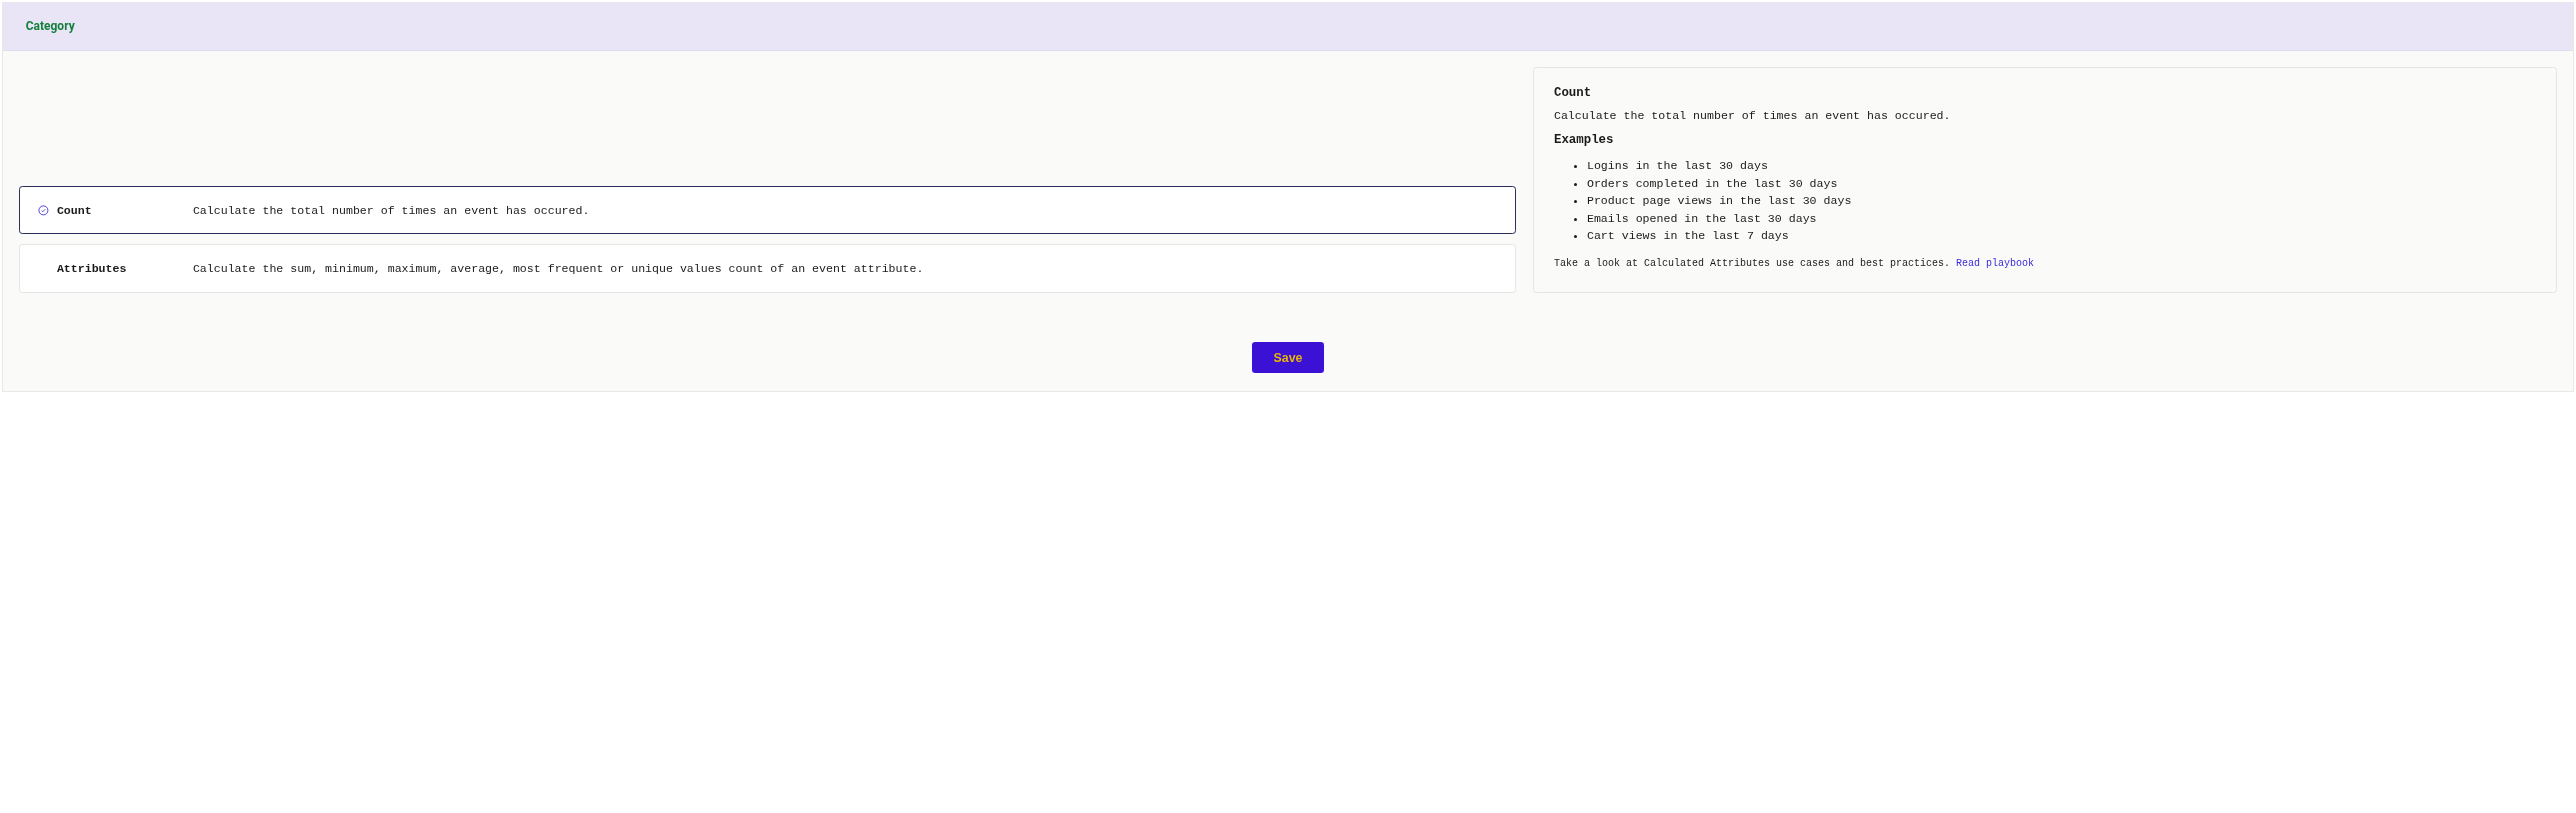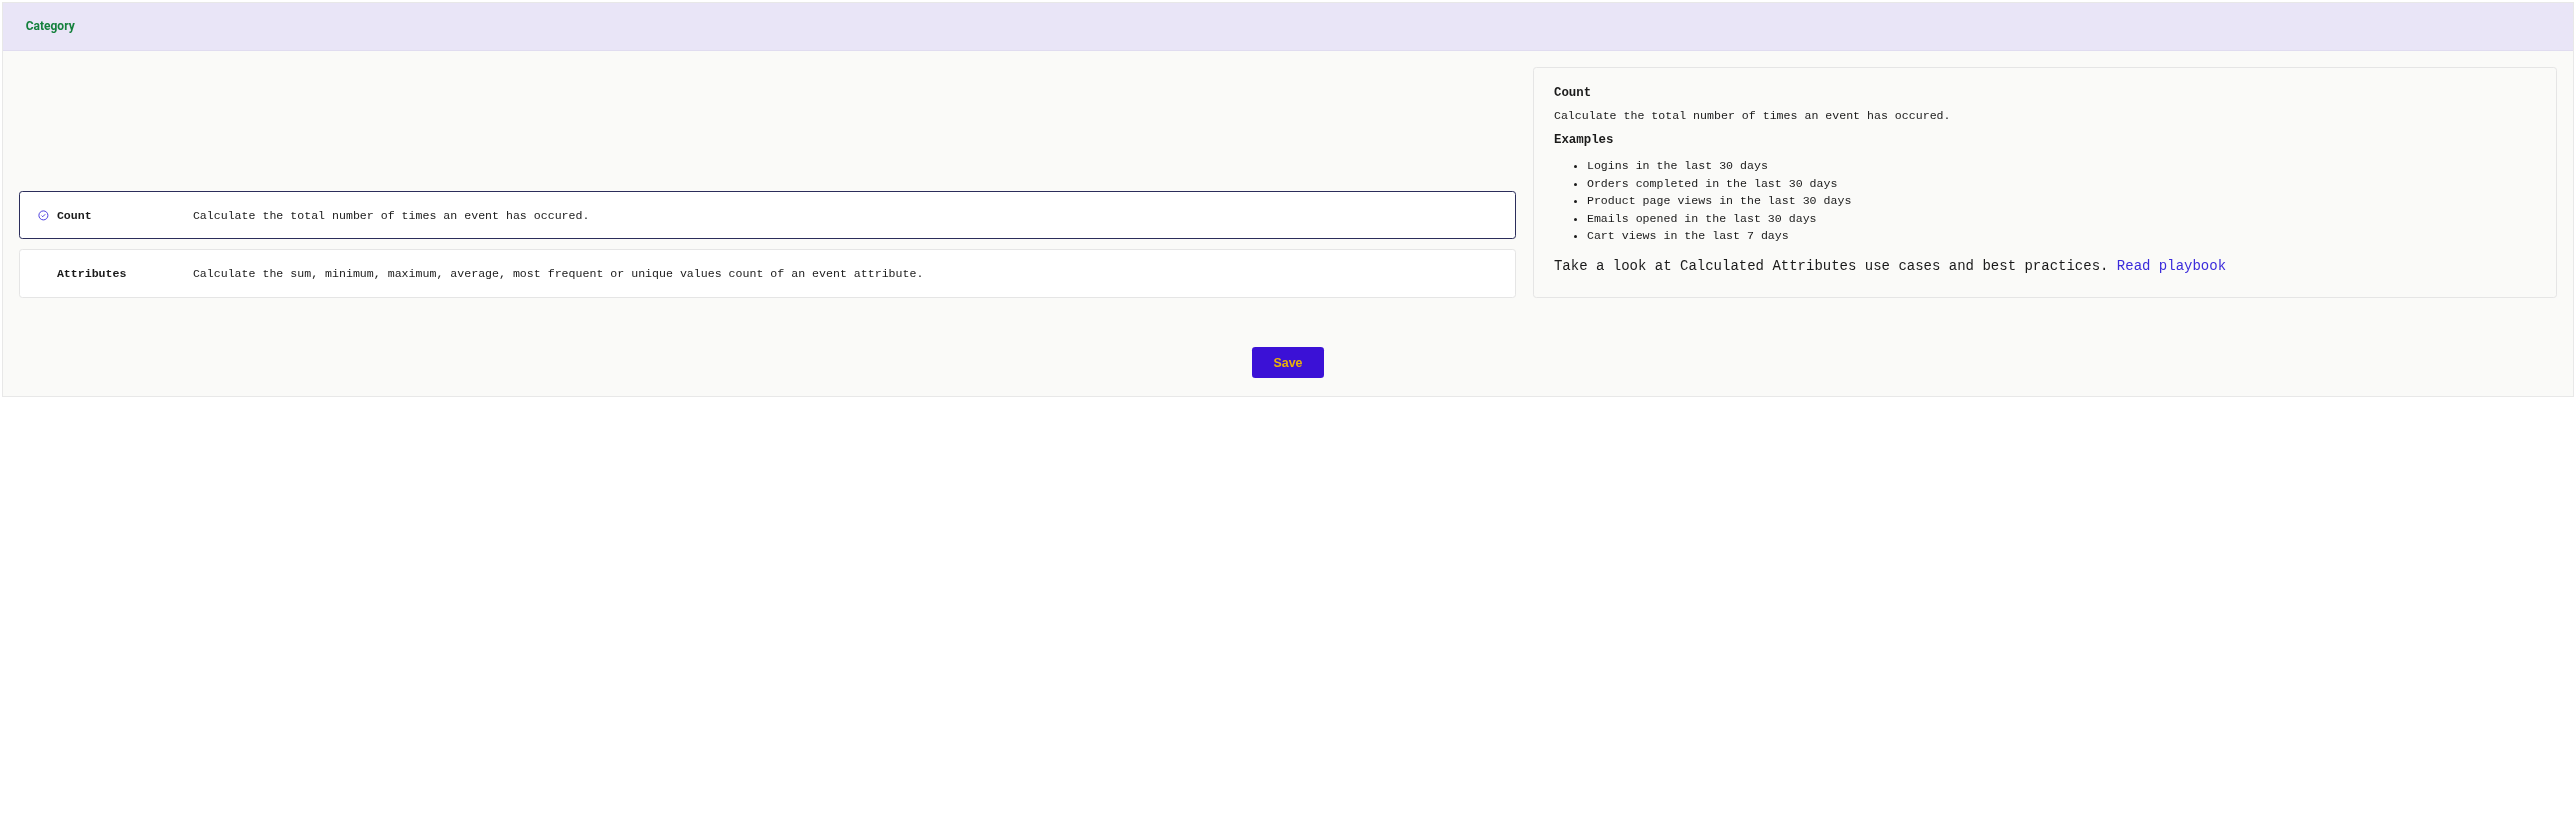"Take a look at Calculated" .playbook-row { font-size: 14px -> 10px }
